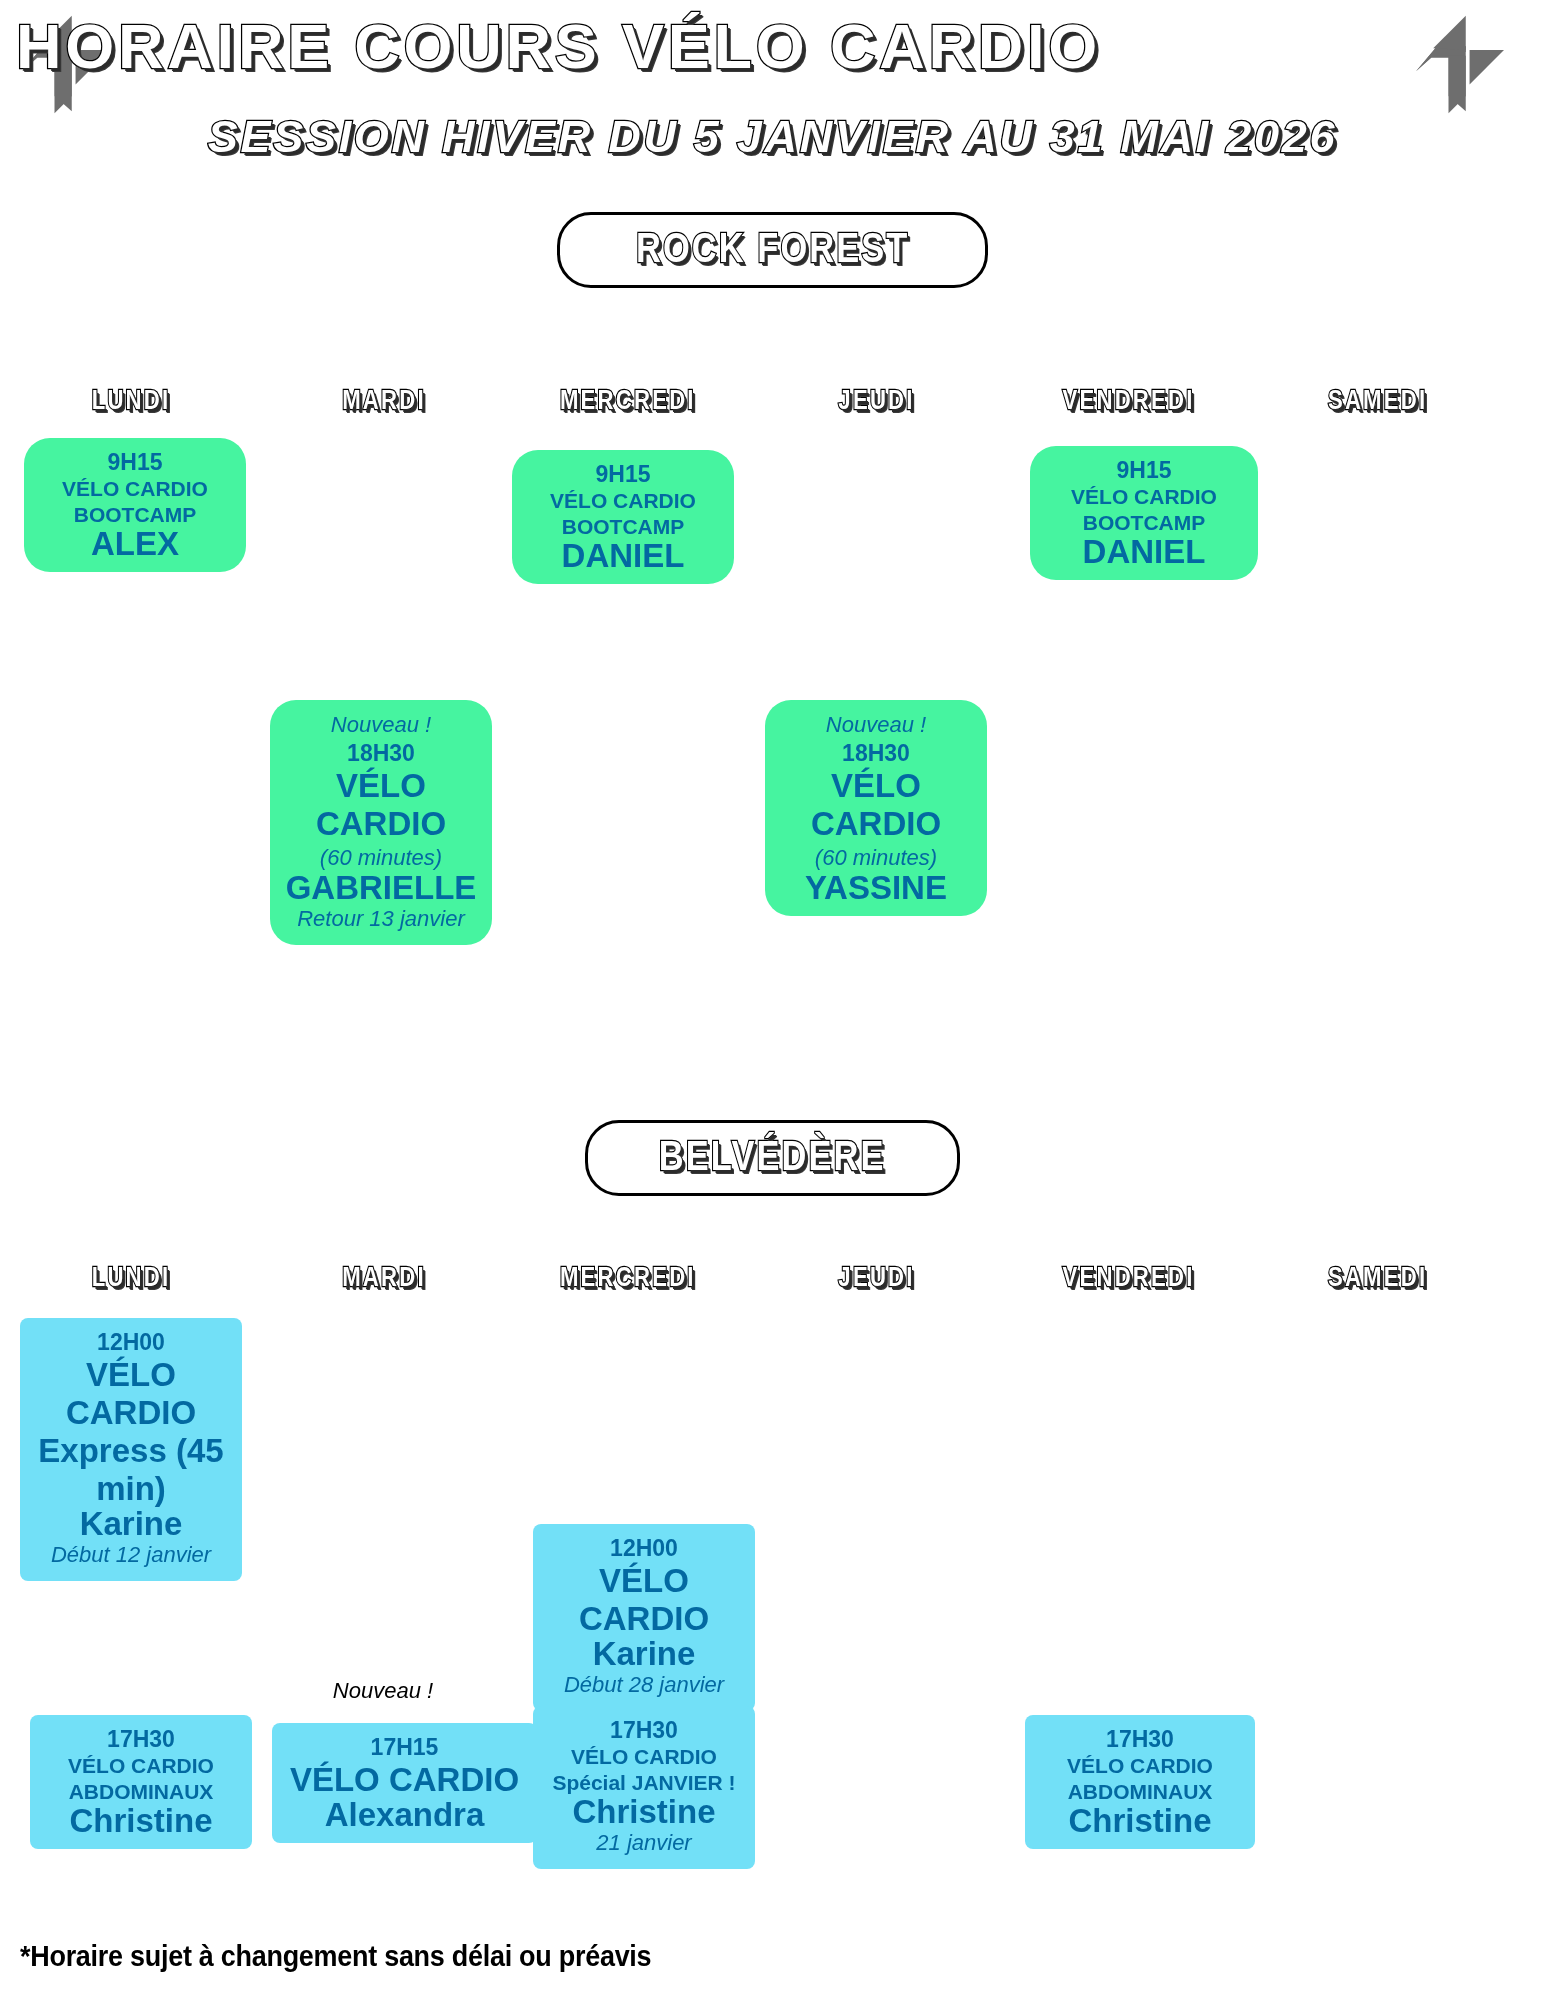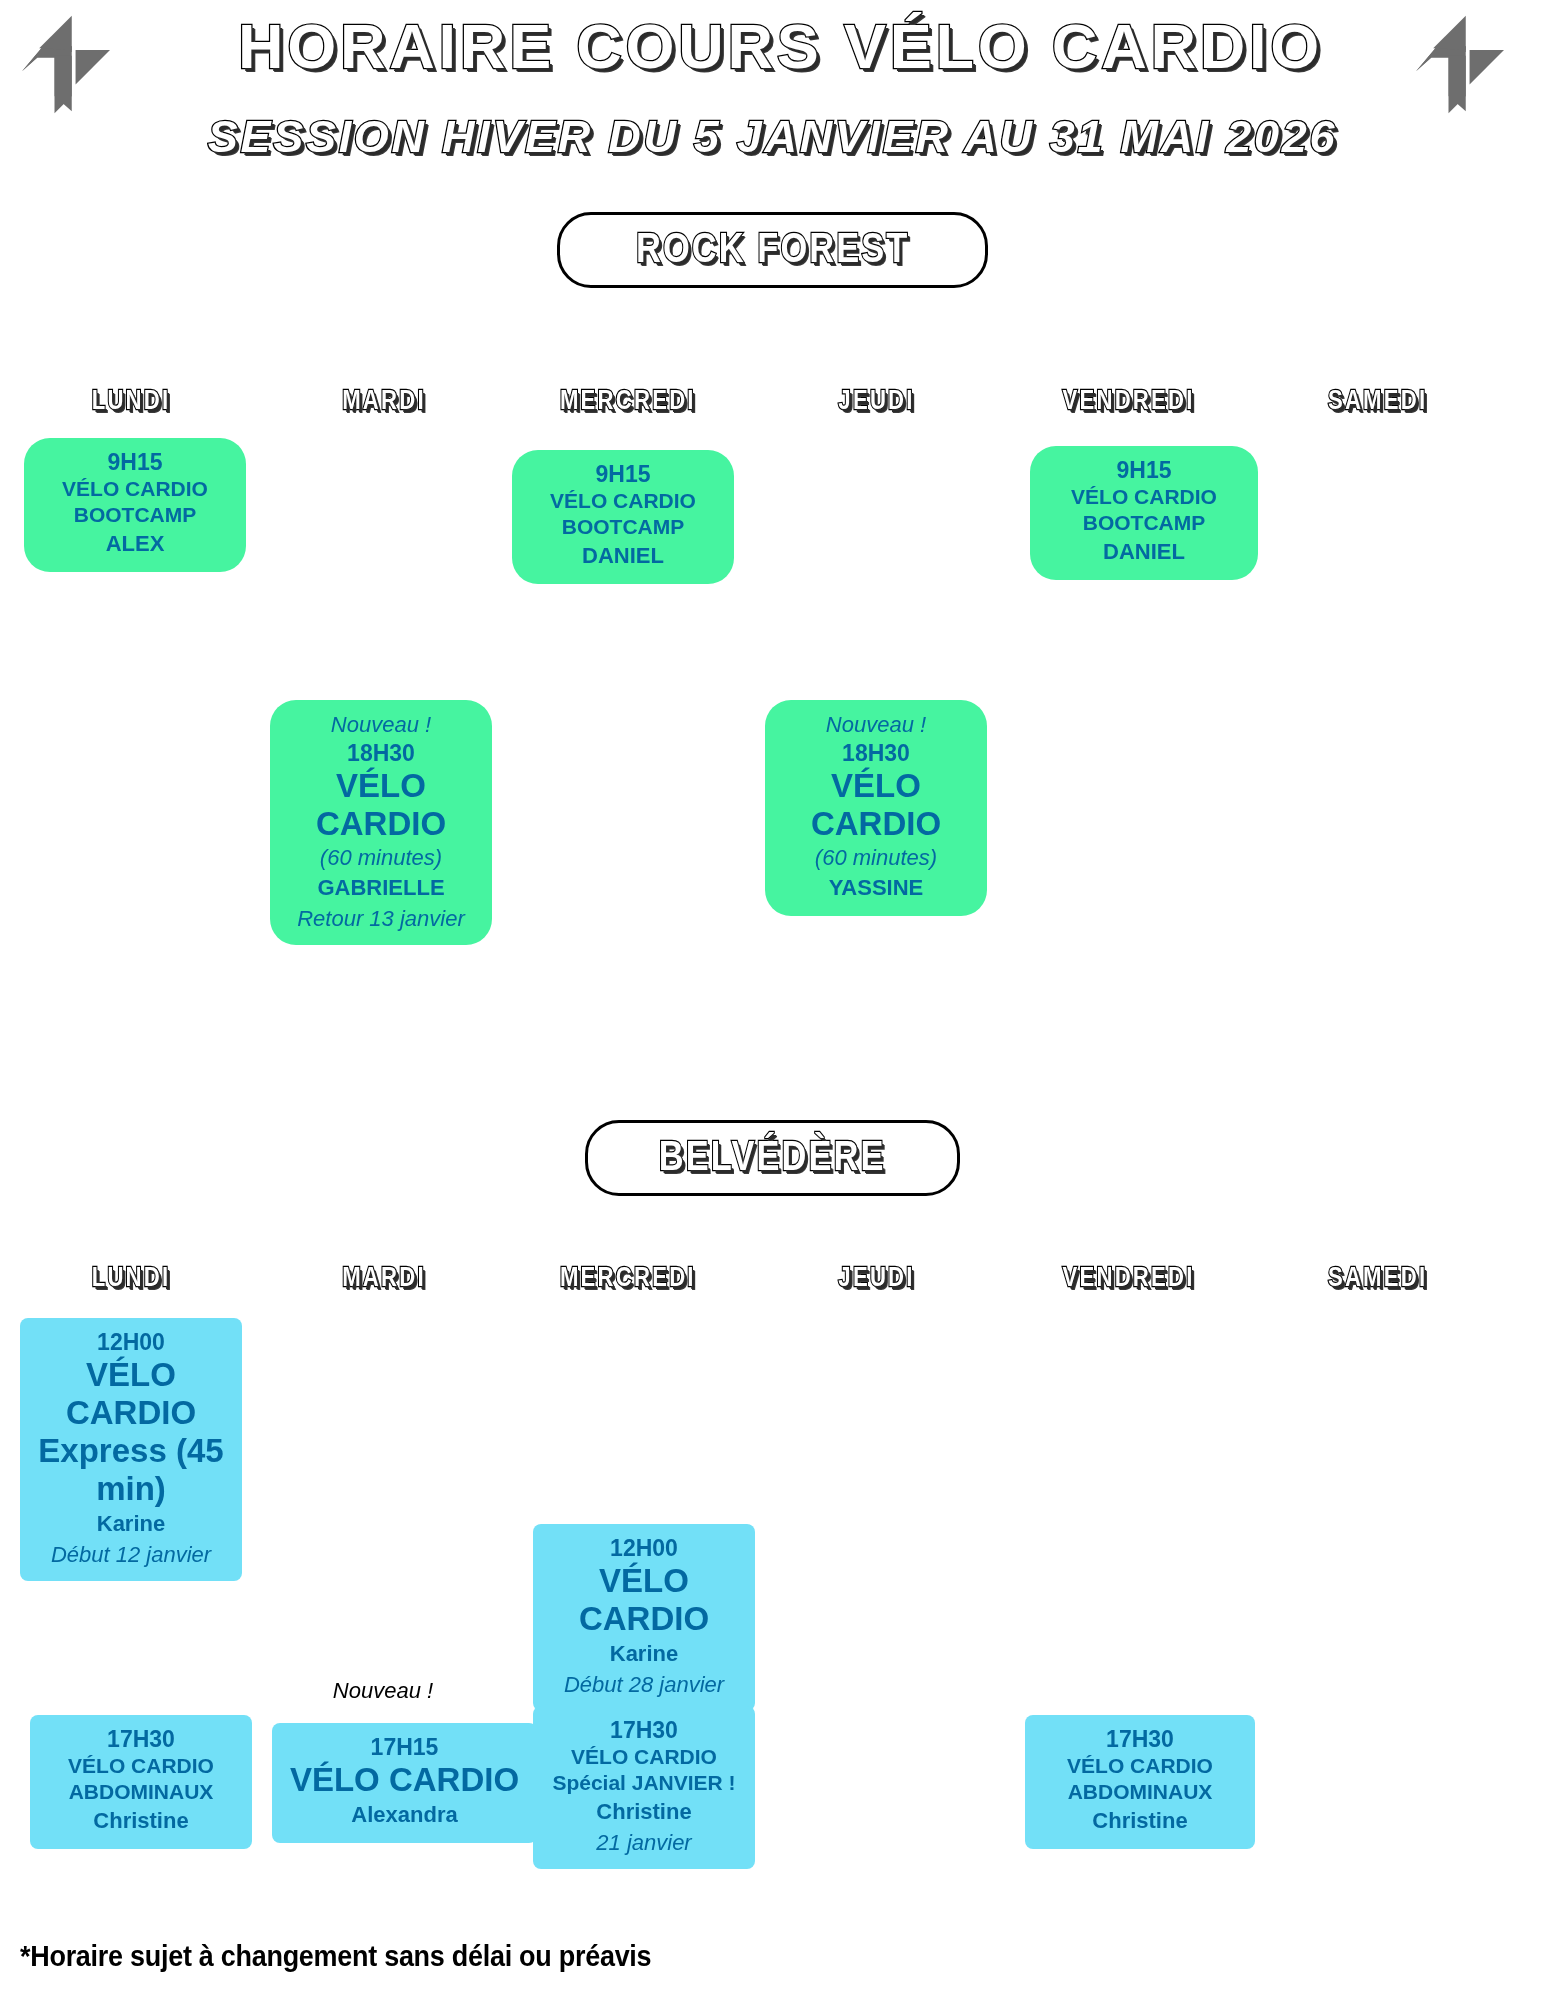"HORAIRE COURS VÉLO CARDIO" .main-title { text-align: center -> left }
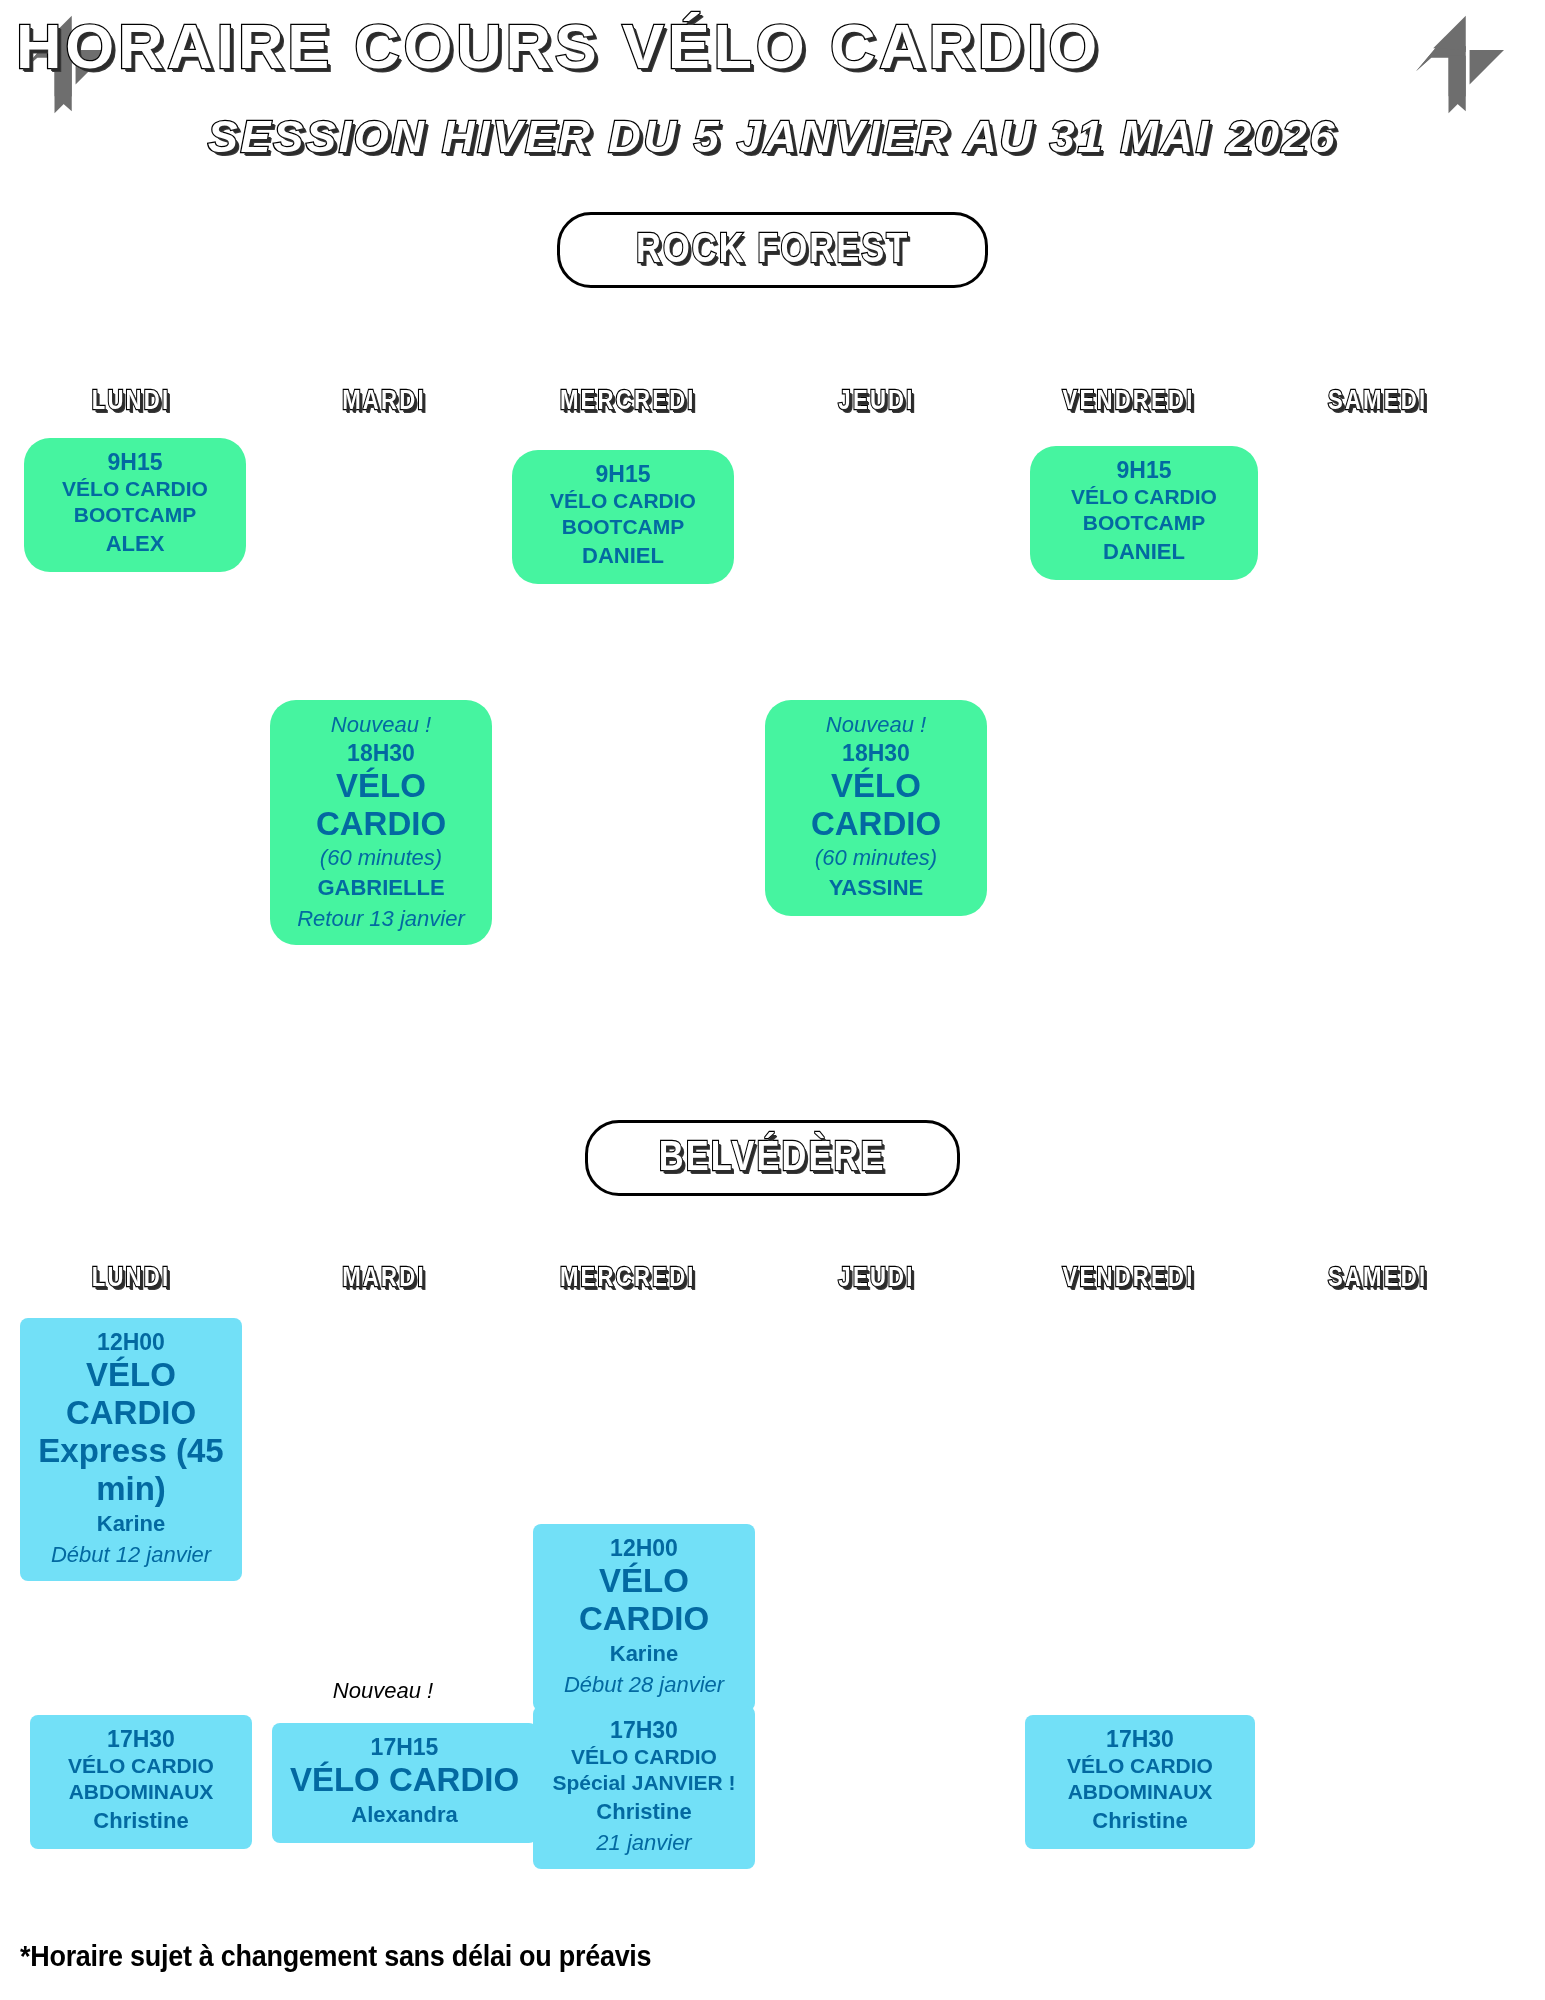"ALEX" .ln.name-lg { font-size: 22px -> 33px }
